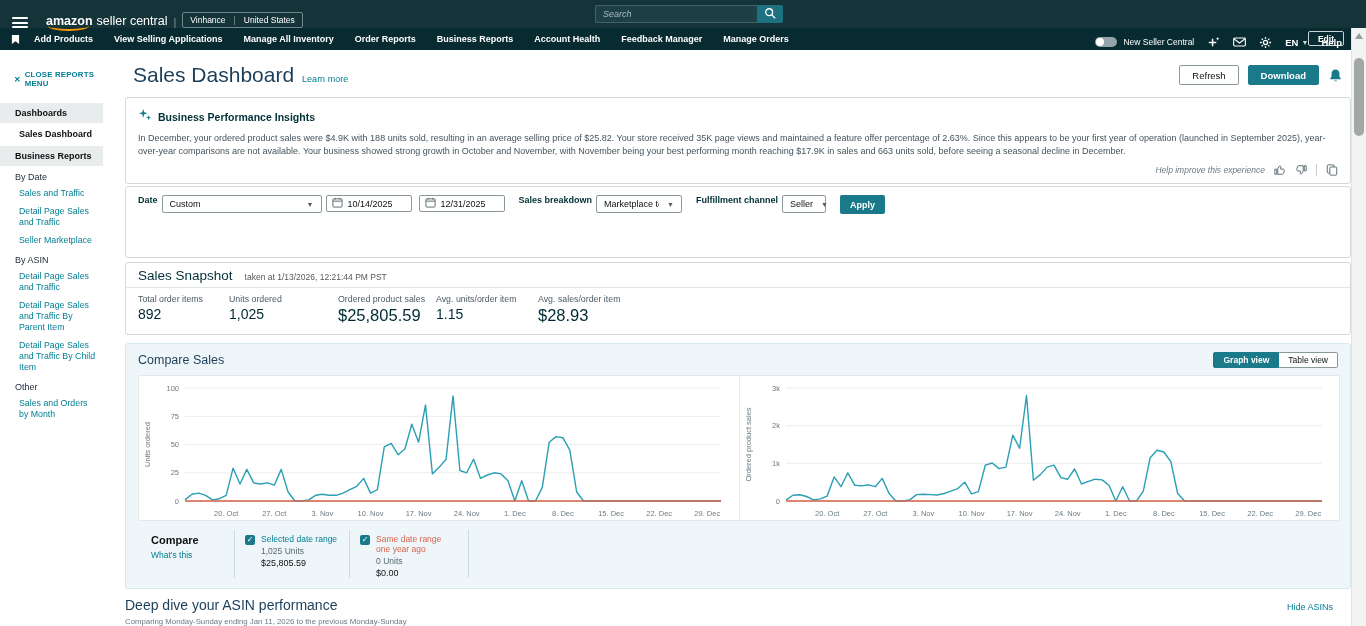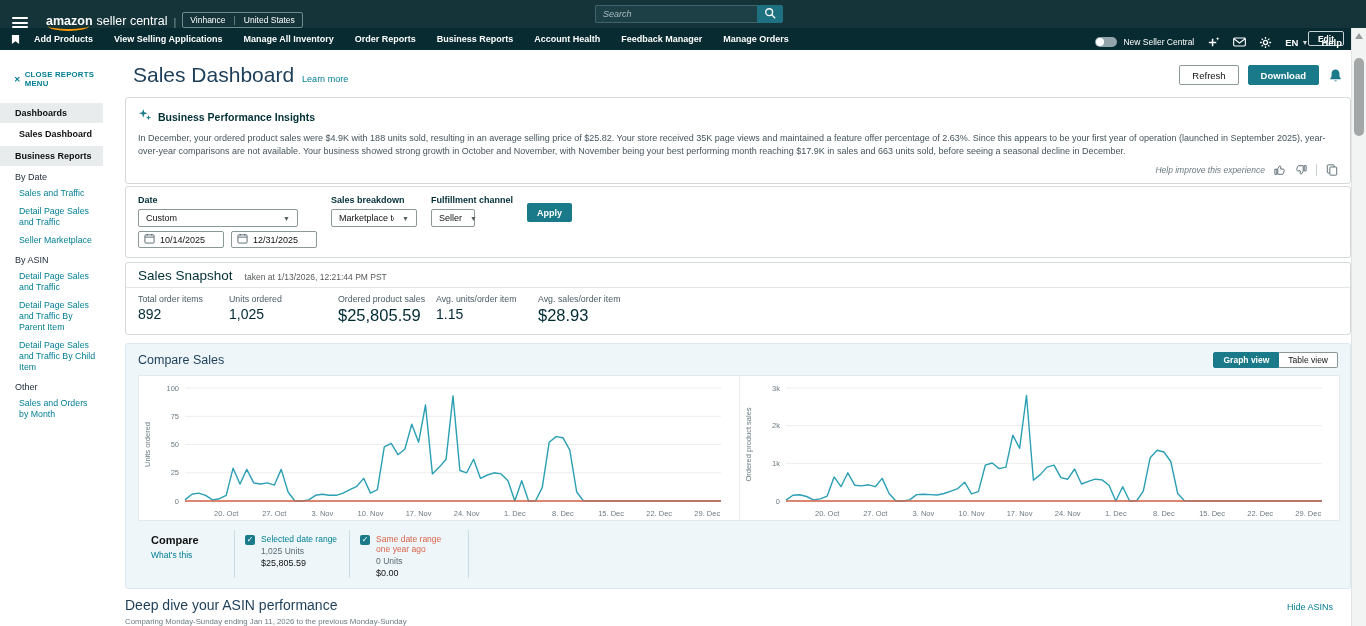"Date" .fcol { flex-direction: column -> none }
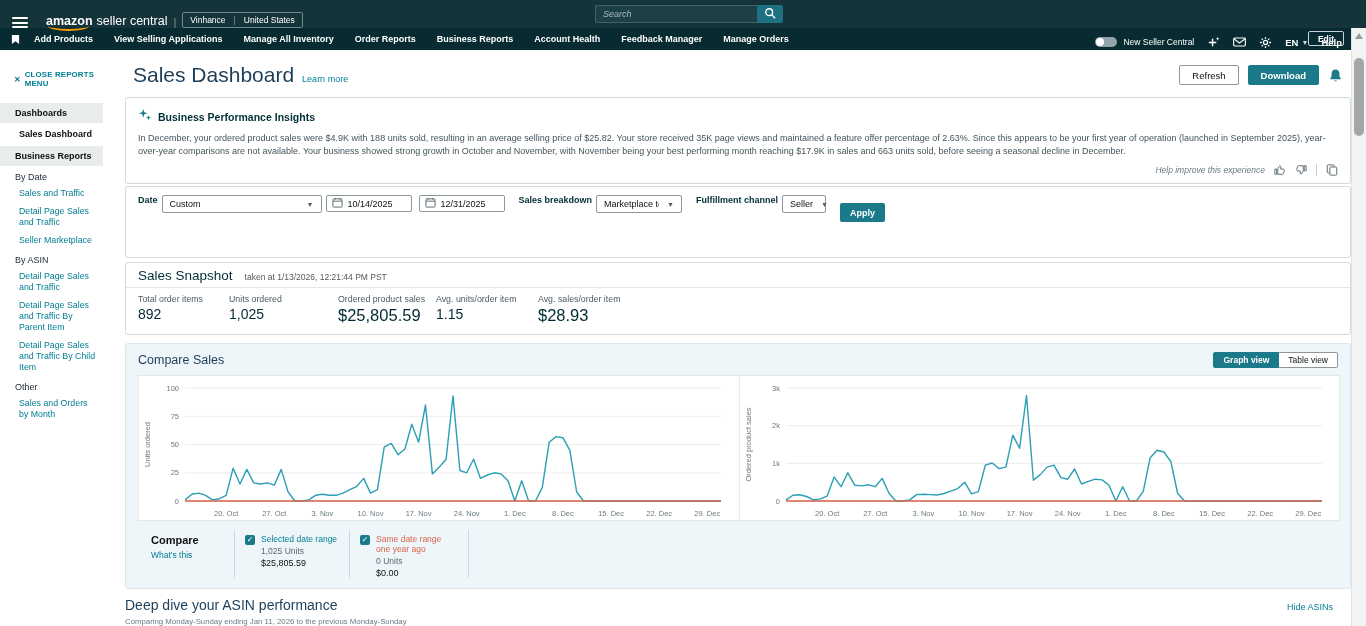"Apply" .btn-apply { margin-top: 8px -> 0 }
